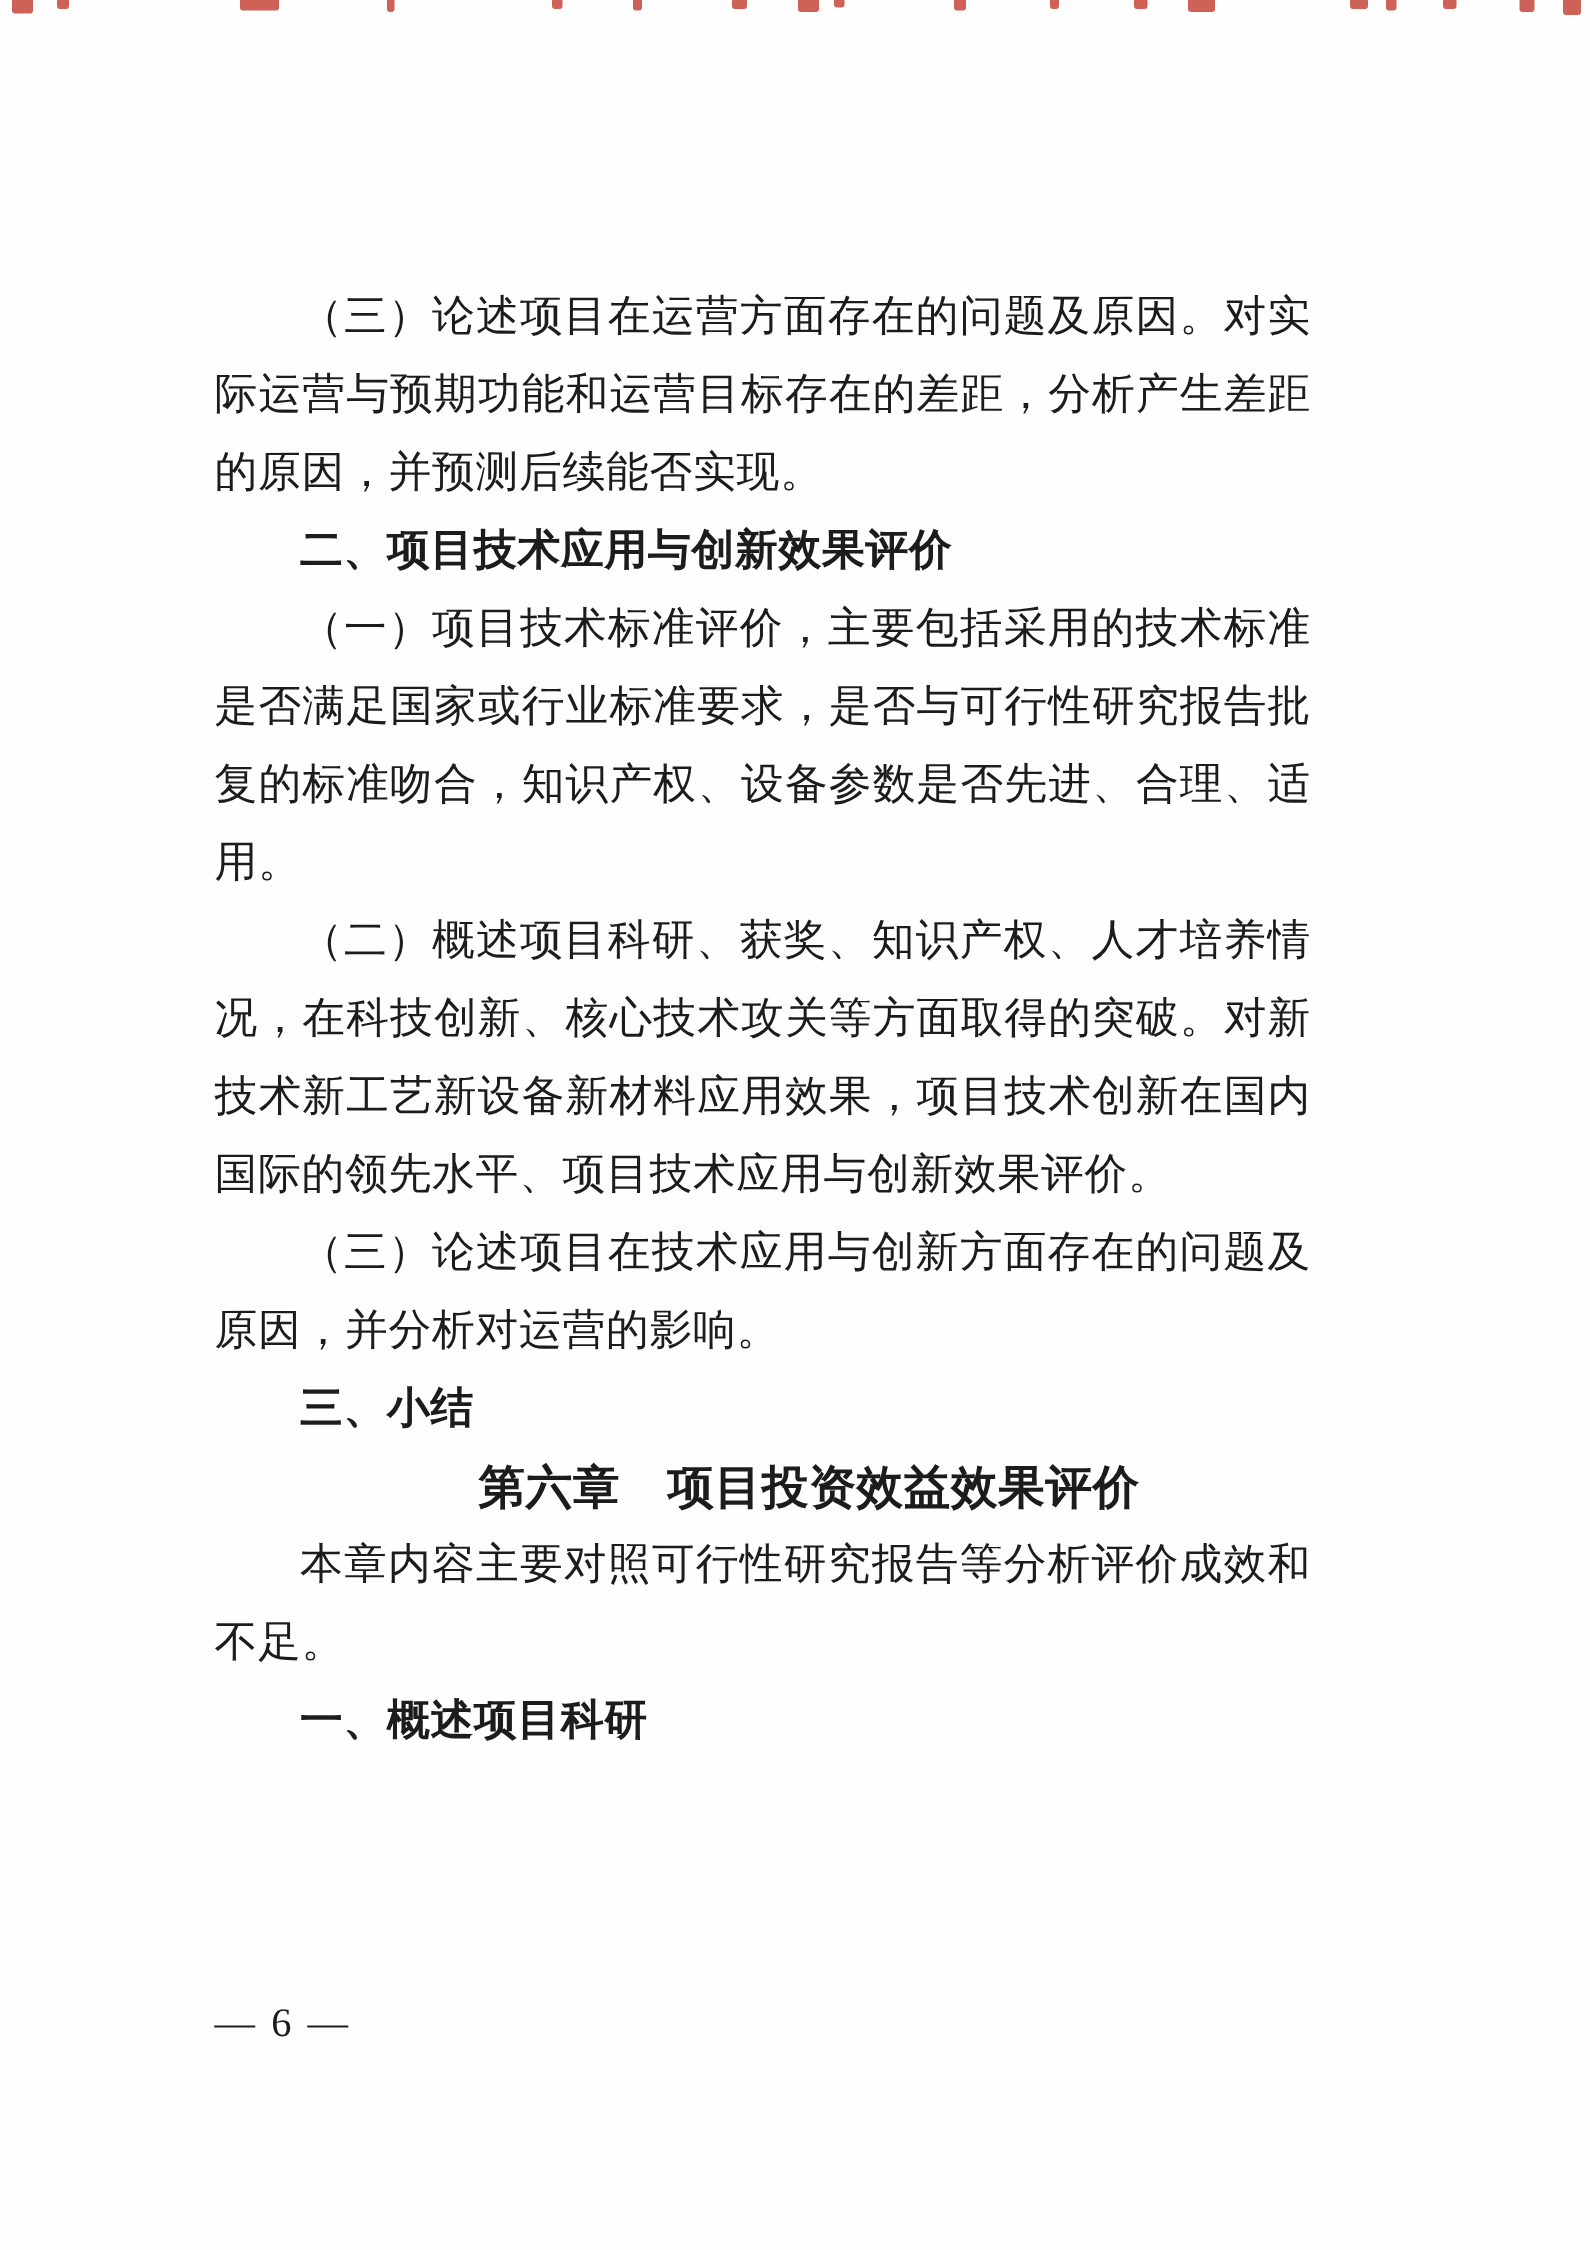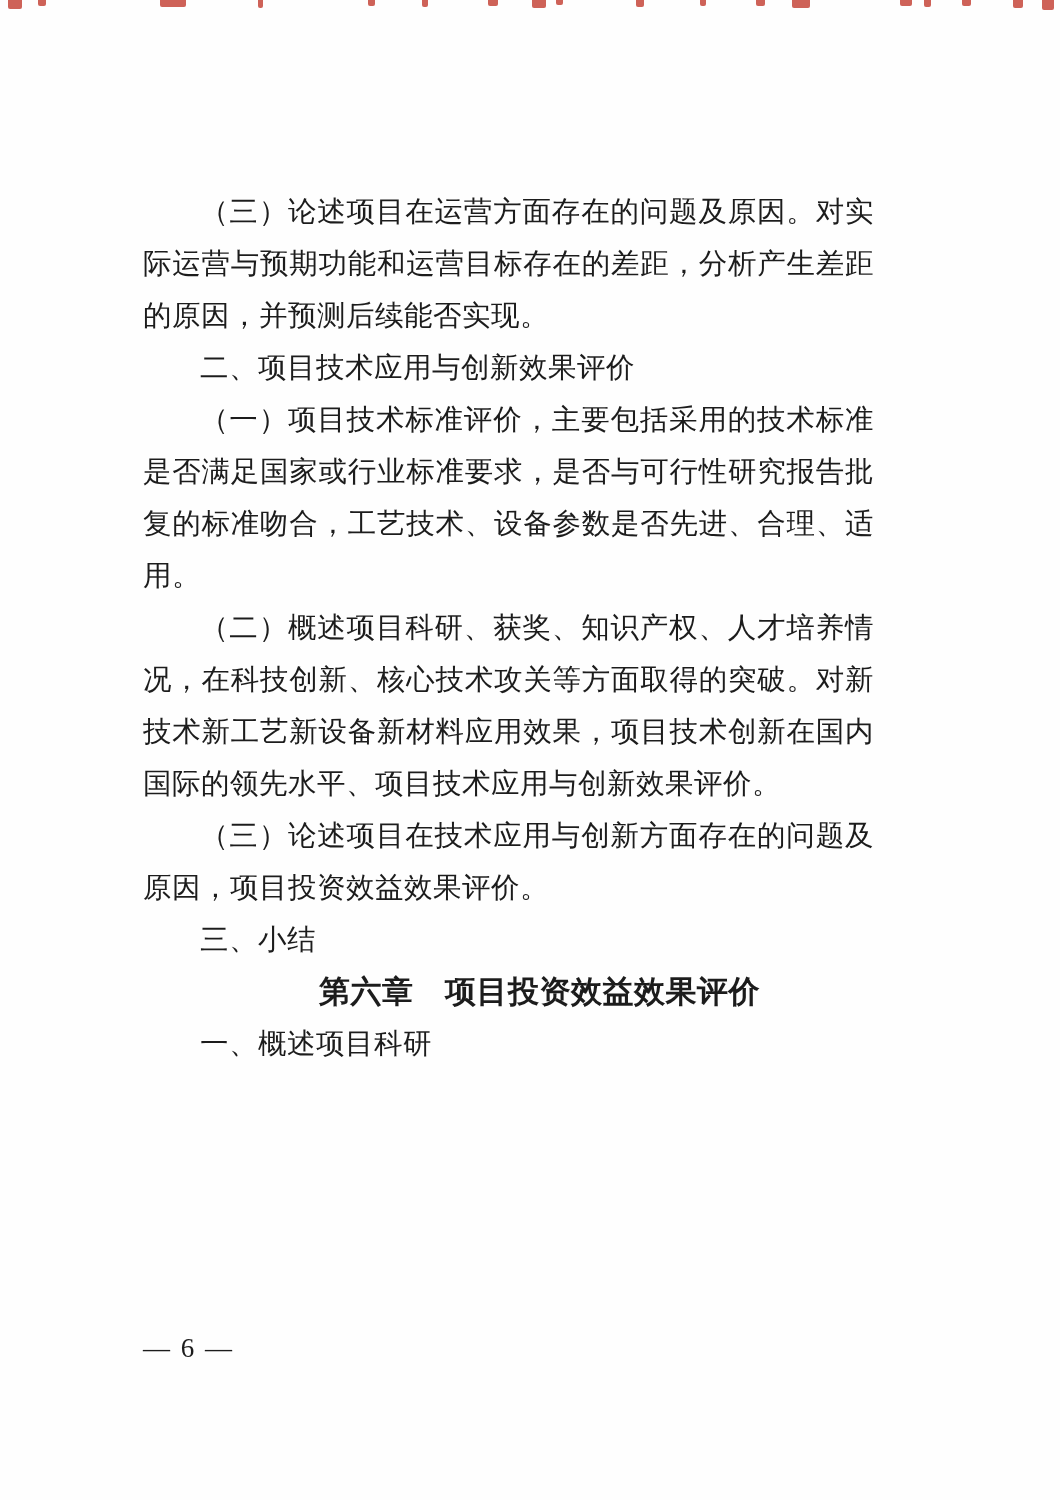"二、项目技术应用与创新效果评价" .doc-body p.subheading { font-weight: normal -> bold }
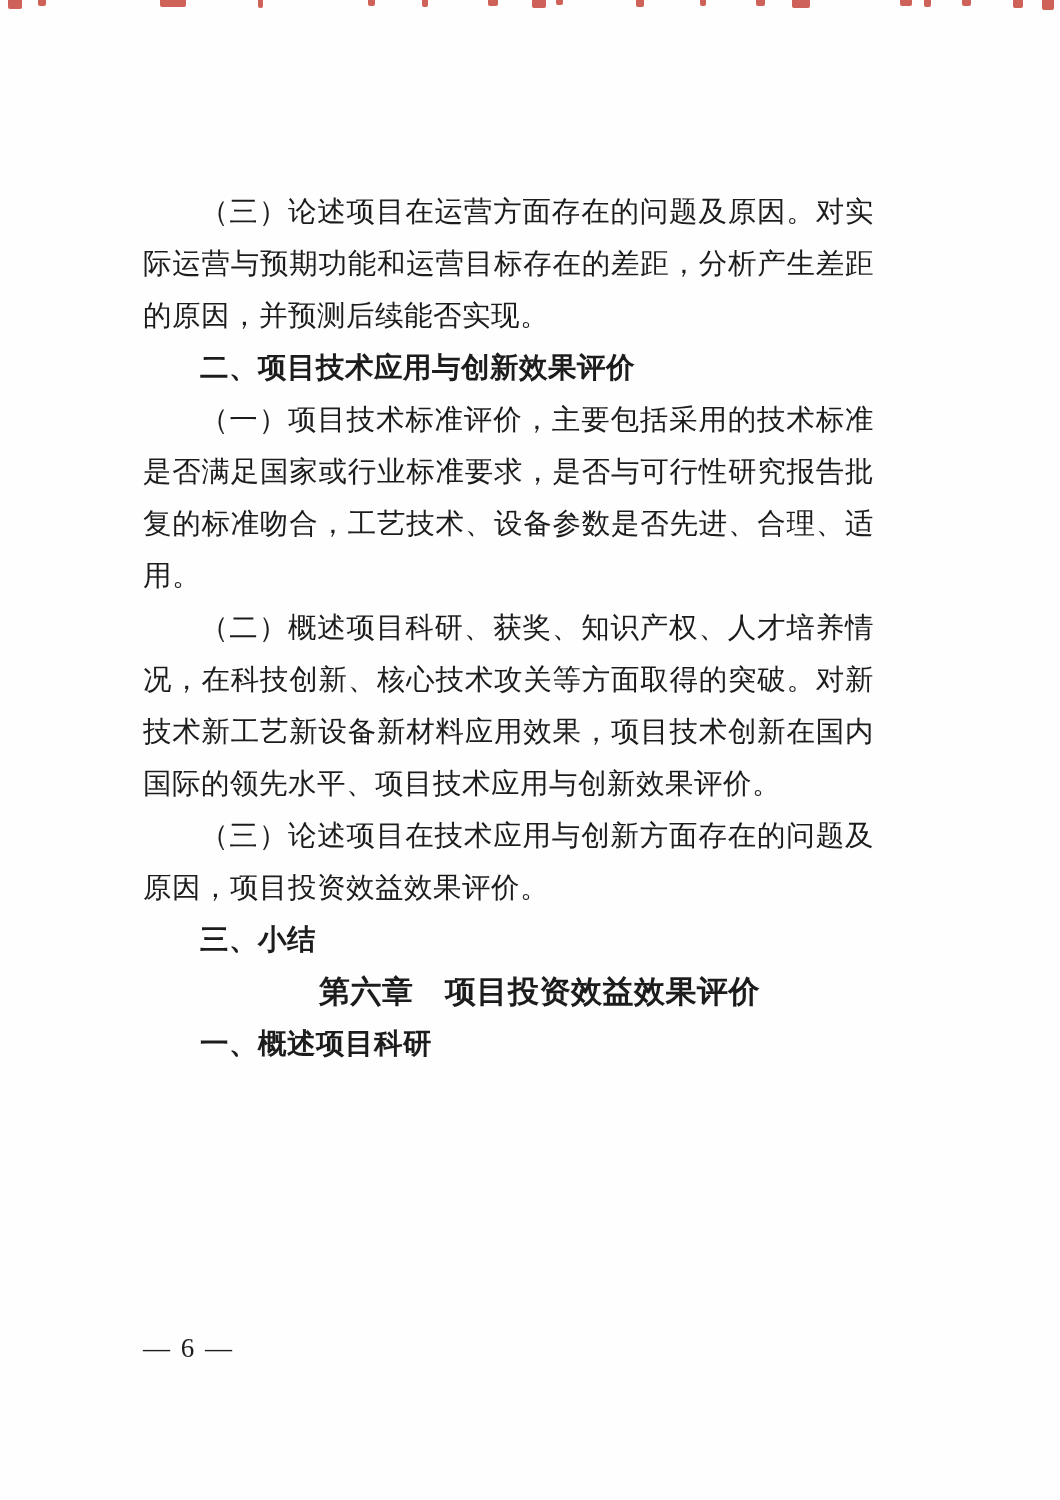"（一）项目技术标准评价，主要包括采用的技术标准是否满足国家或行业标准要求，是否与" p.body { text: 工艺技术 -> 知识产权 }
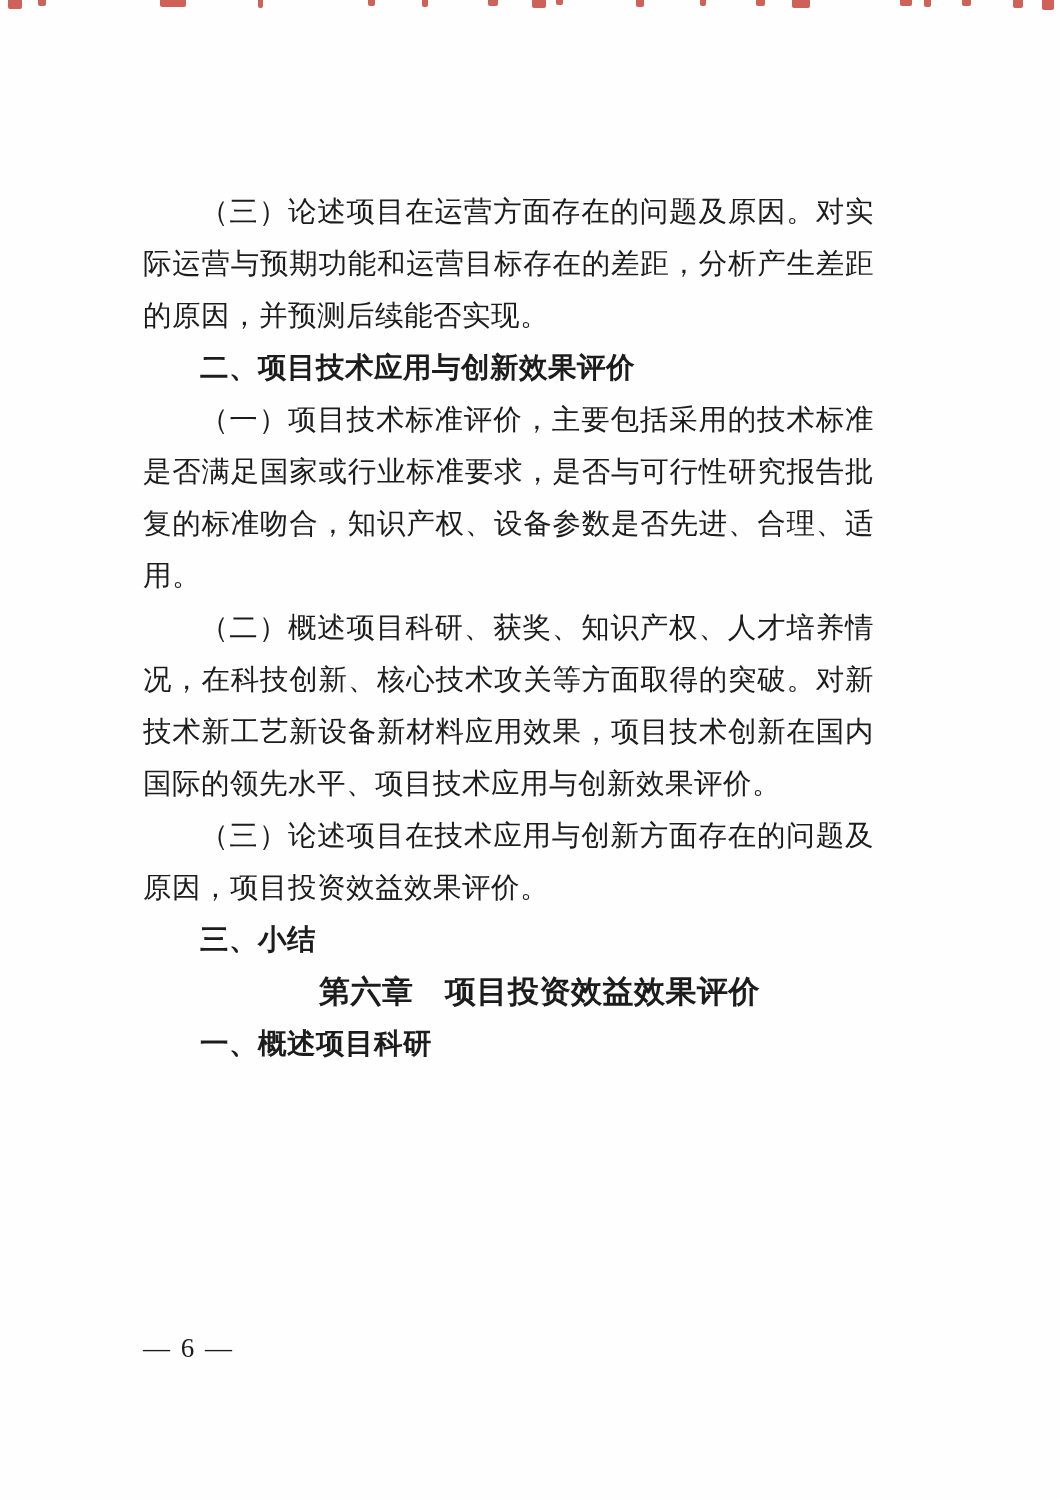"（三）论述项目在技术应用与创新方面存在的问题及原因，项目投资效益效果评价。" p.body { text: 项目投资效益效果评价 -> 并分析对运营的影响 }
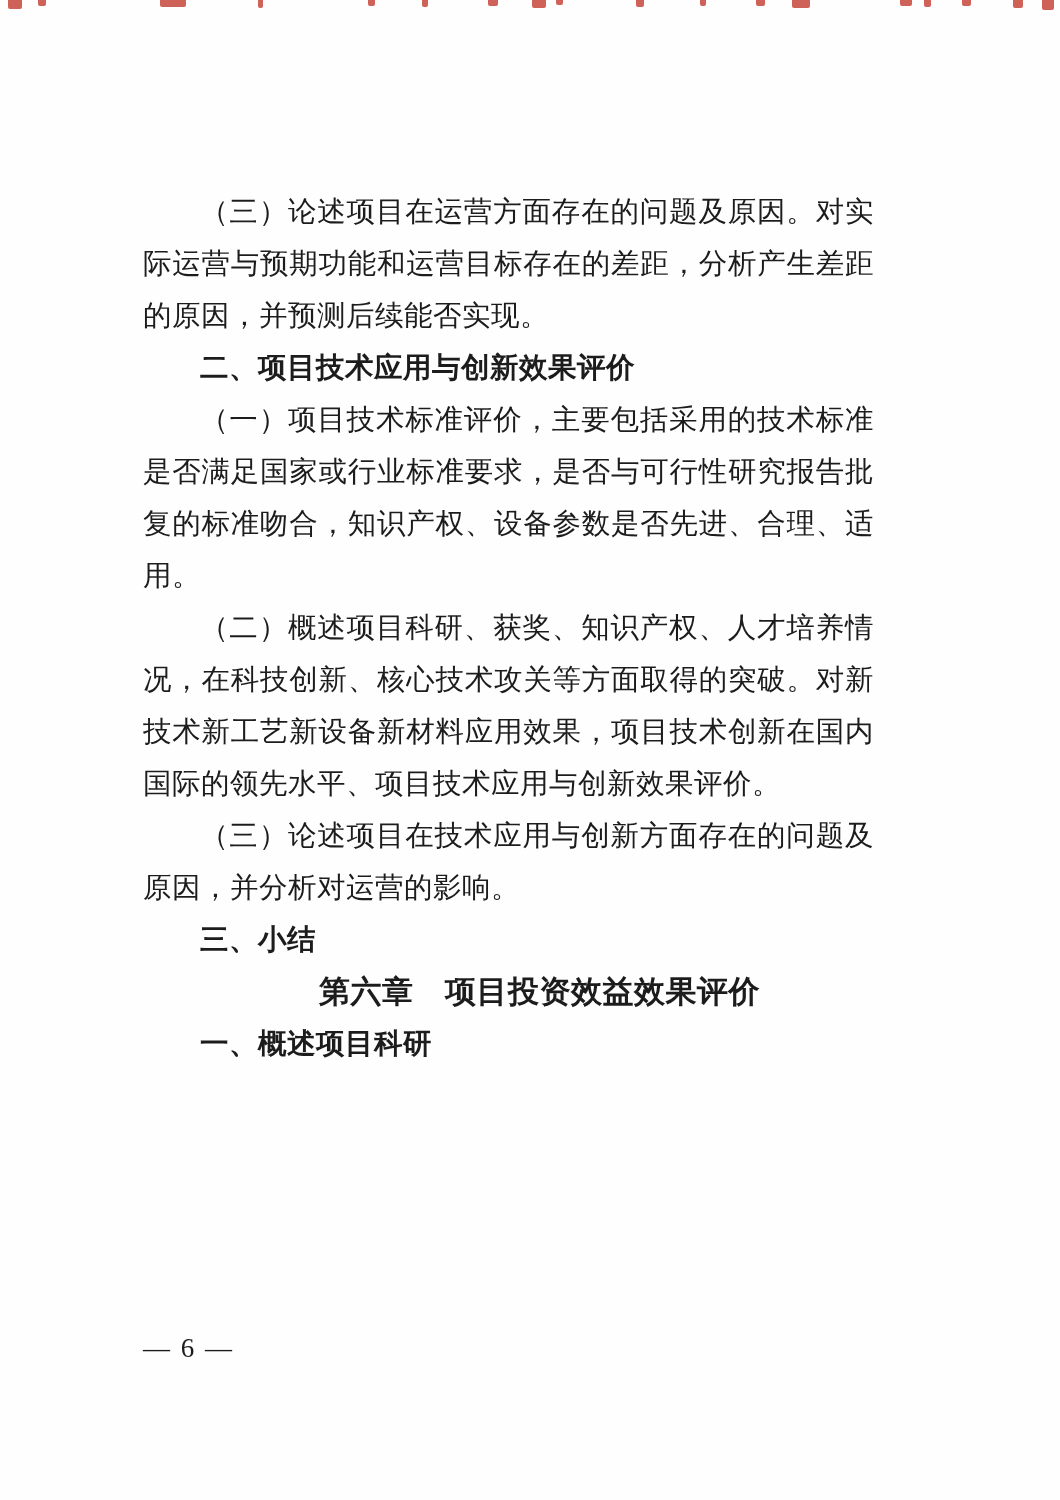"本章内容主要对照可行性研究报告等分析评价成效和不足。" p.body { html: none -> <p>本章内容主要对照可行性研究报告等分析评价成效和不足。</p> }
